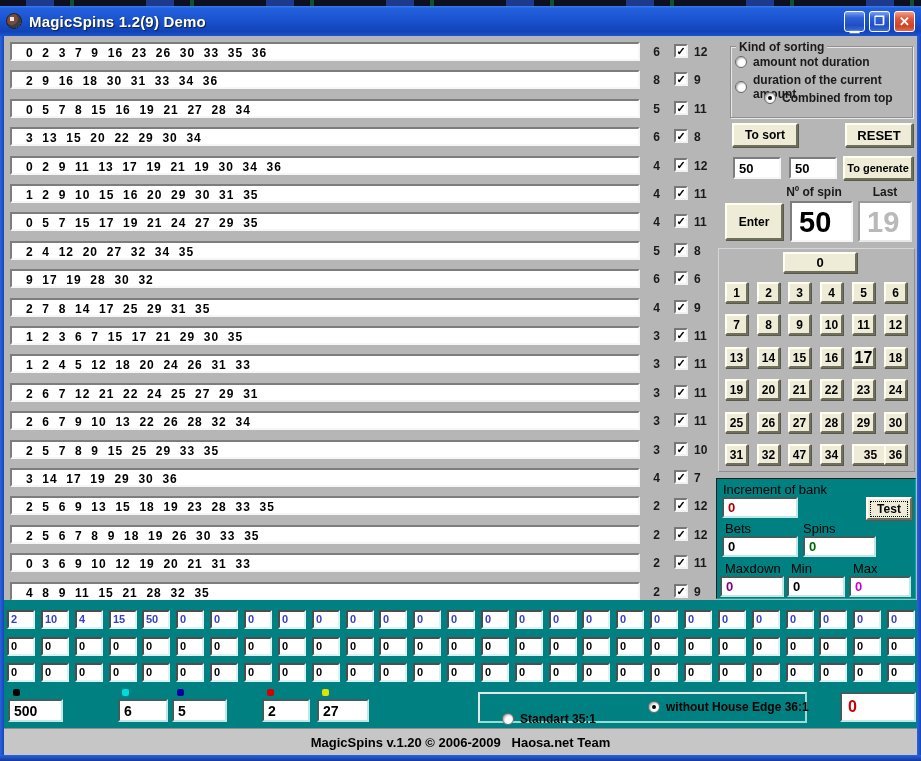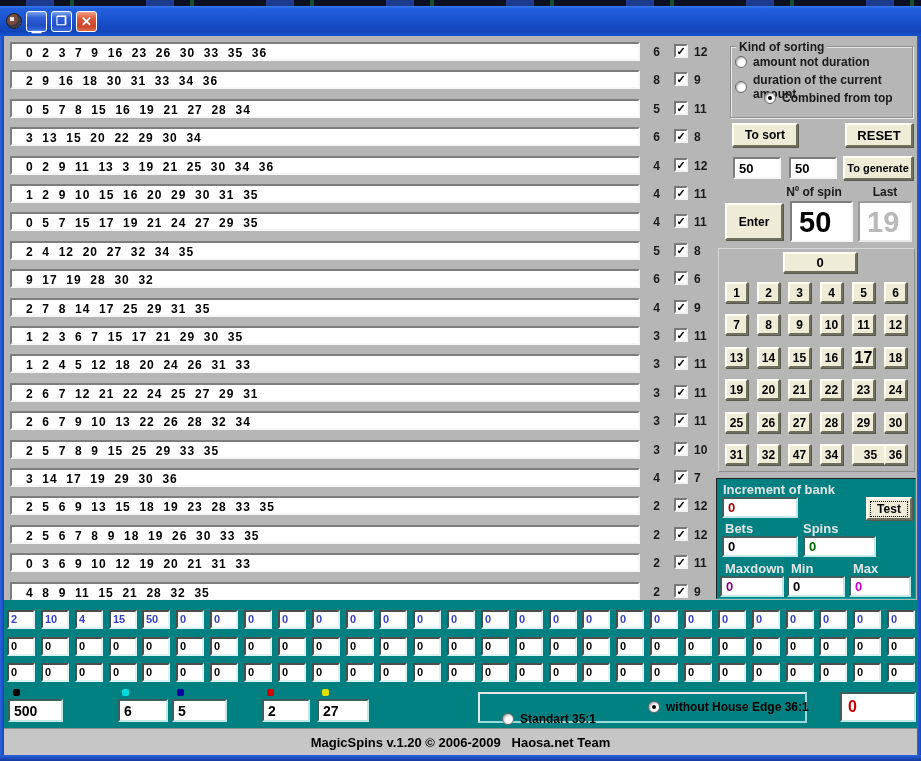"MagicSpins 1.2(9) Demo" div.apptitle { html: none -> <div>MagicSpins 1.2(9) Demo</div> }
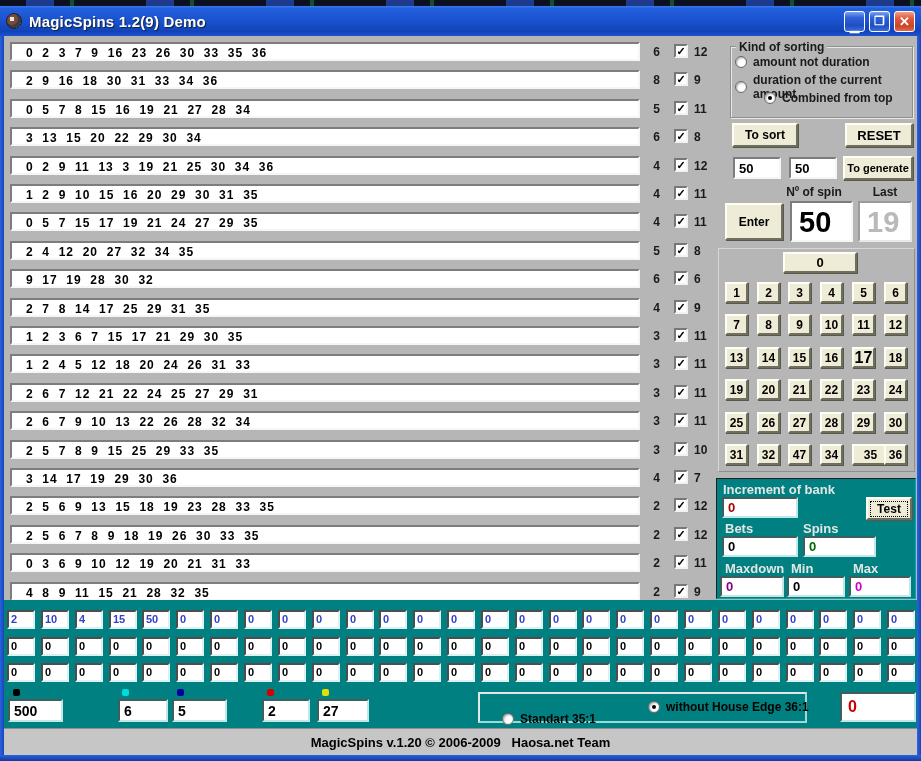"0 2 9 11 13" div.rowfield { text: 3  19  21  25 -> 17  19  21  19 }
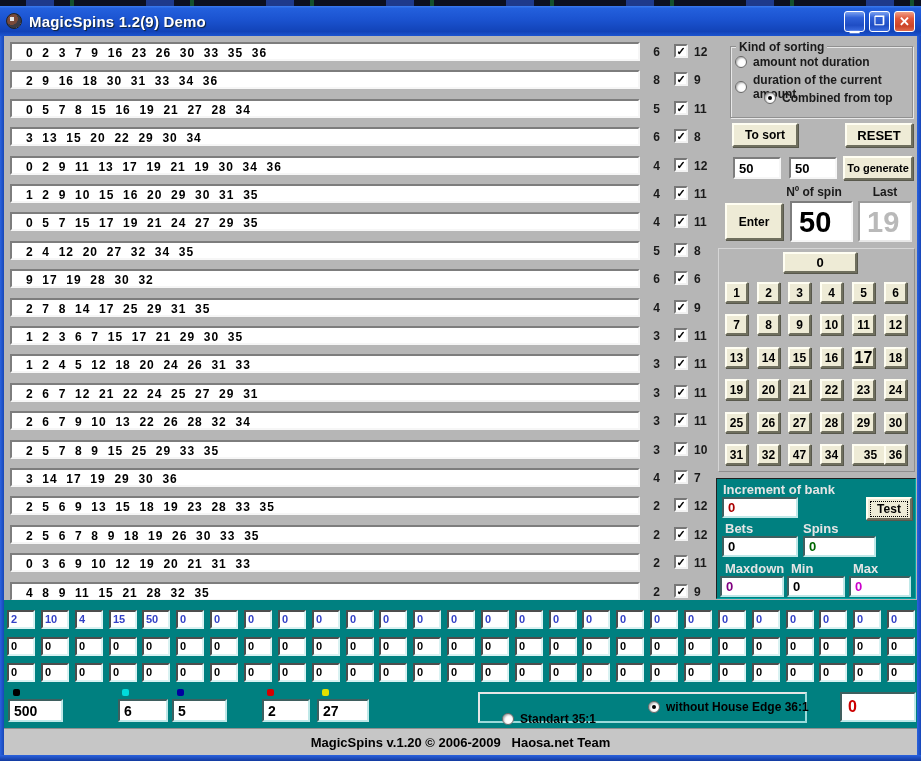"Increment of bank" .banklbl { color: #e5e5e5 -> #000000; font-weight: bold -> normal }
